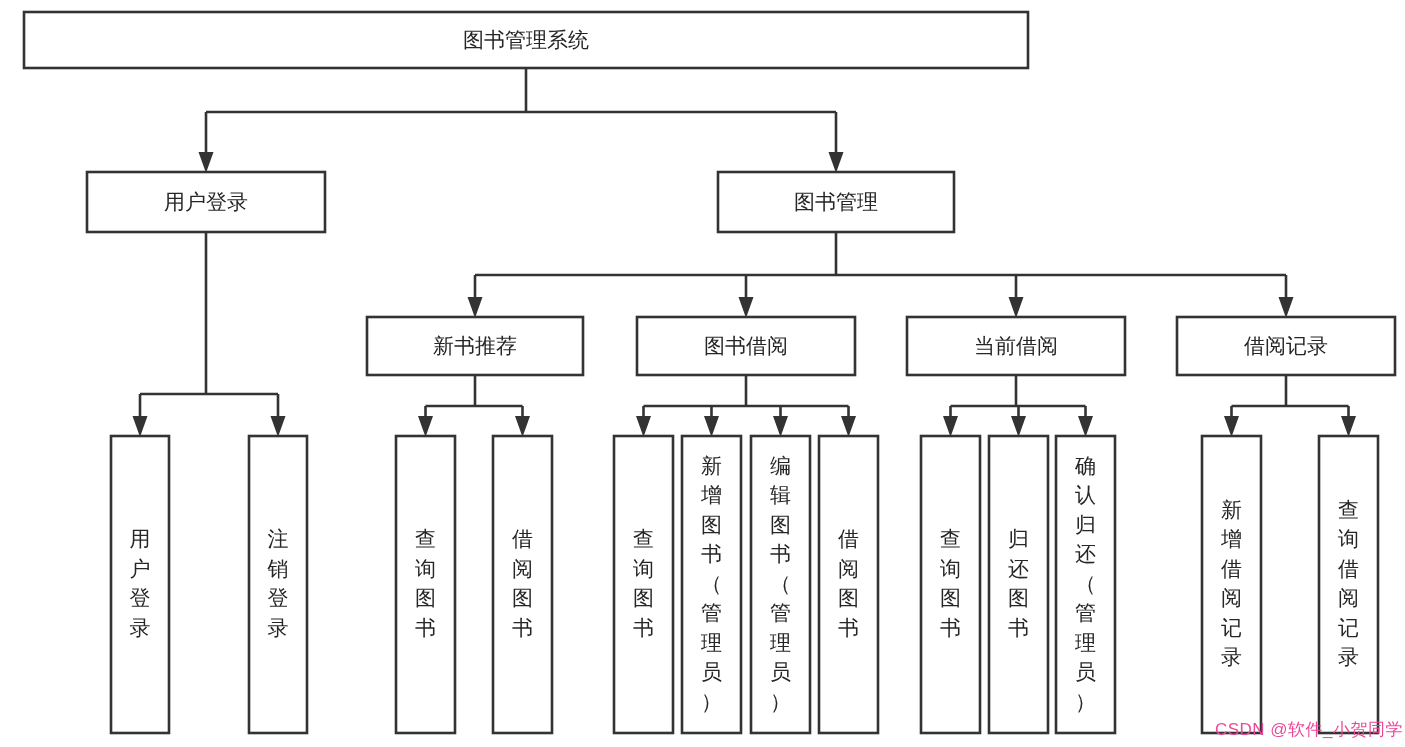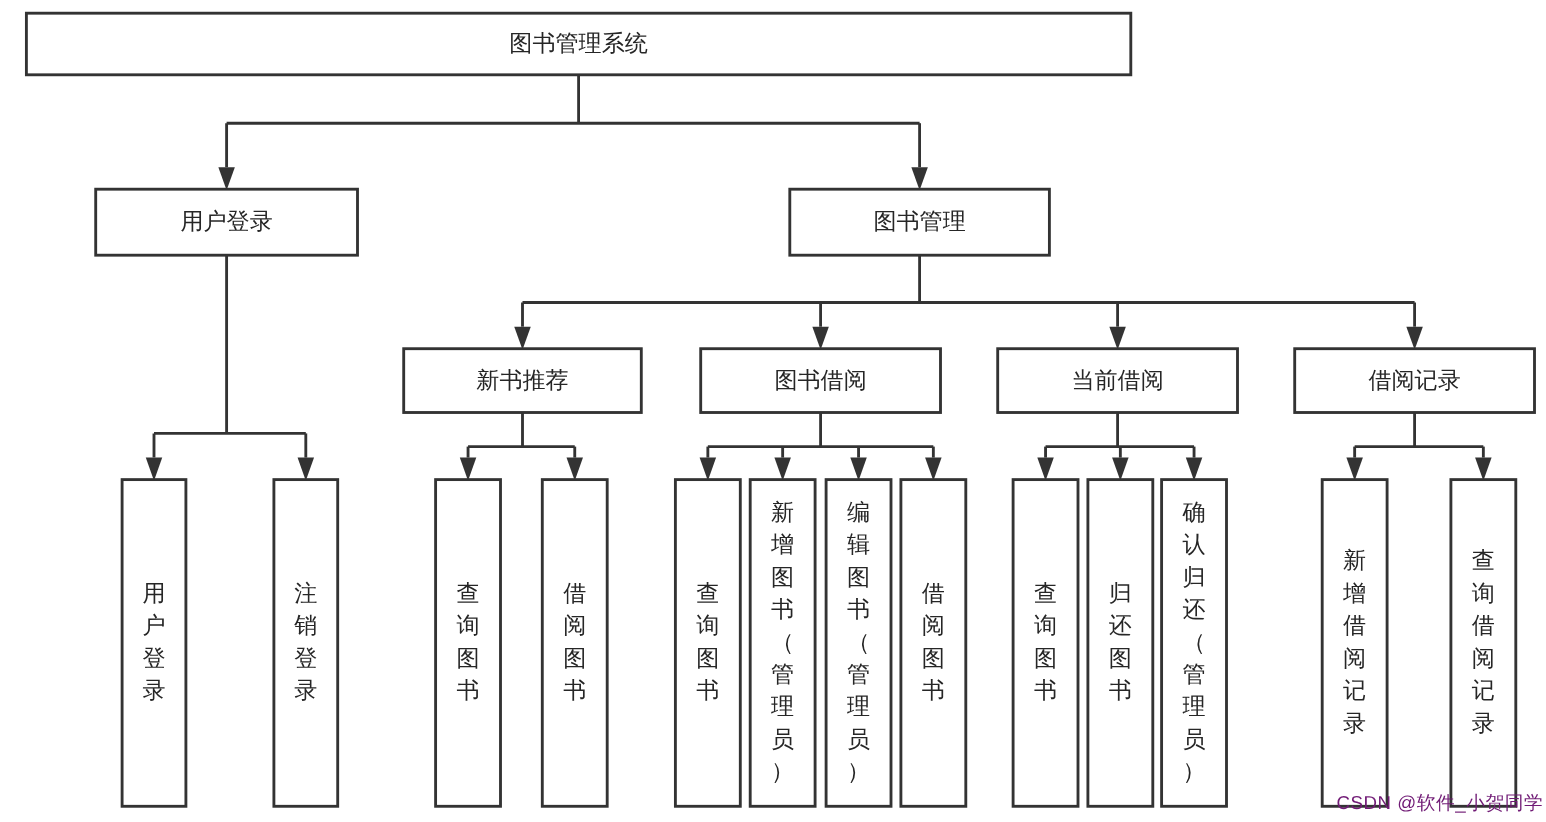"CSDN @软件_小贺同学" .watermark { color: #701a75 -> #ec4899 }
